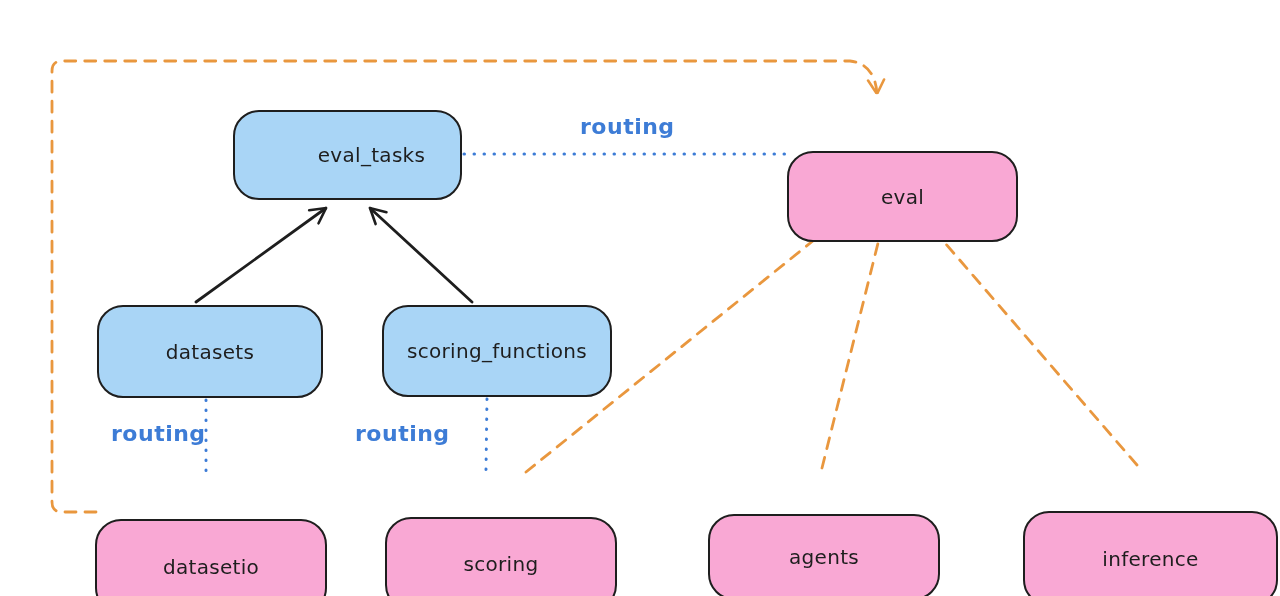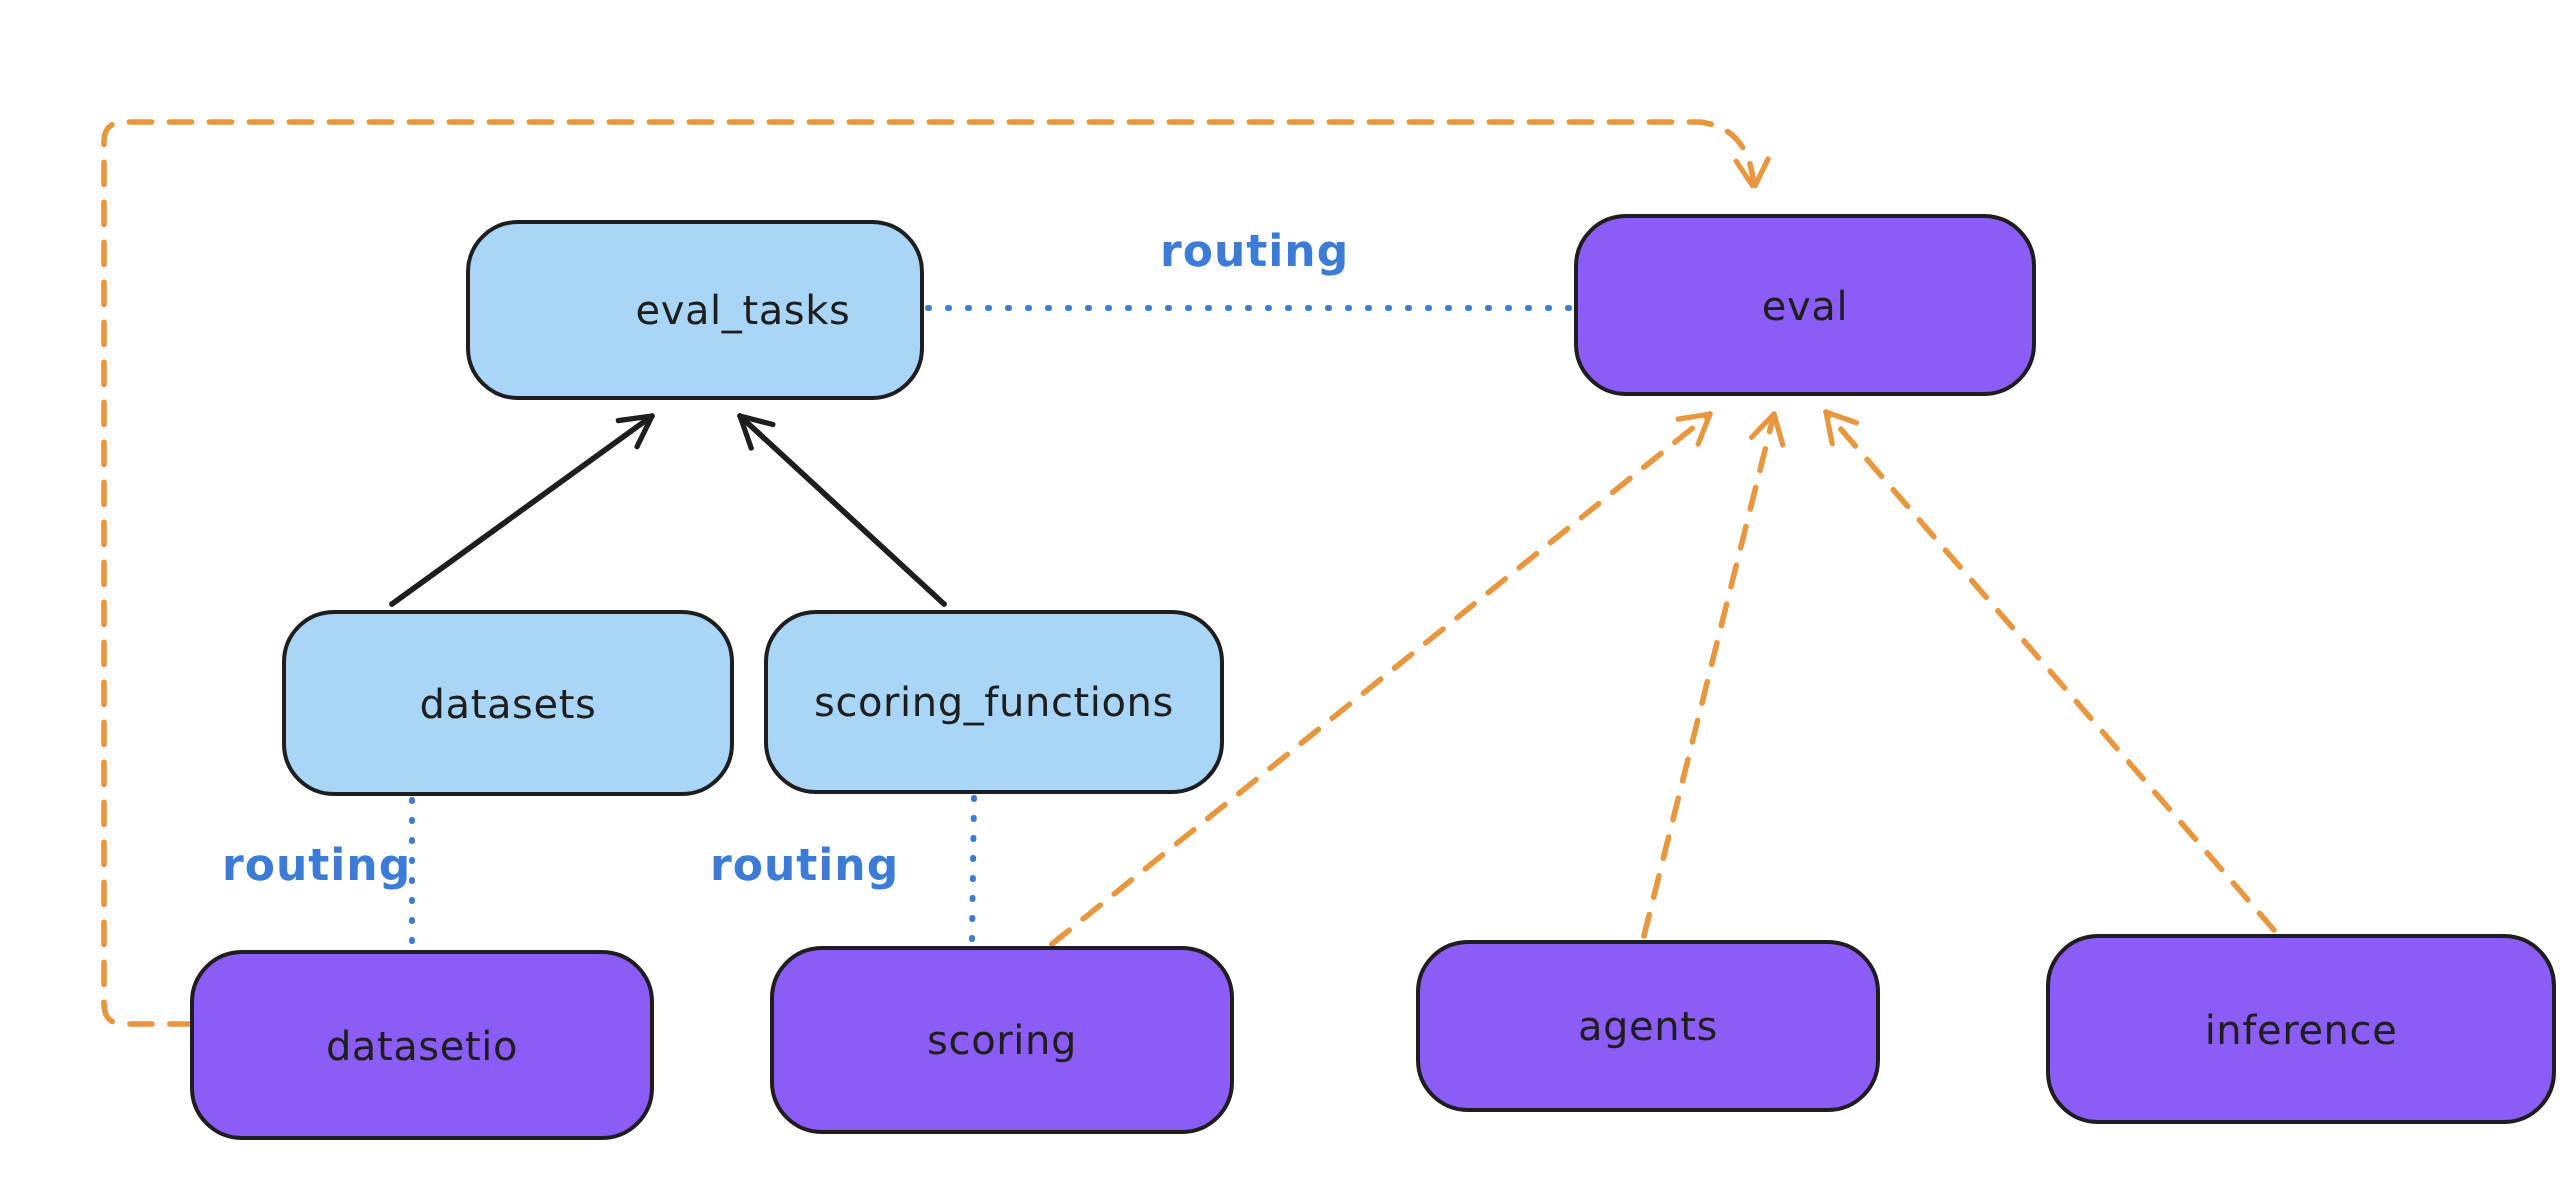"eval" .node.green { background: #8b5cf6 -> #f9a8d4; margin-top: none -> 44px }
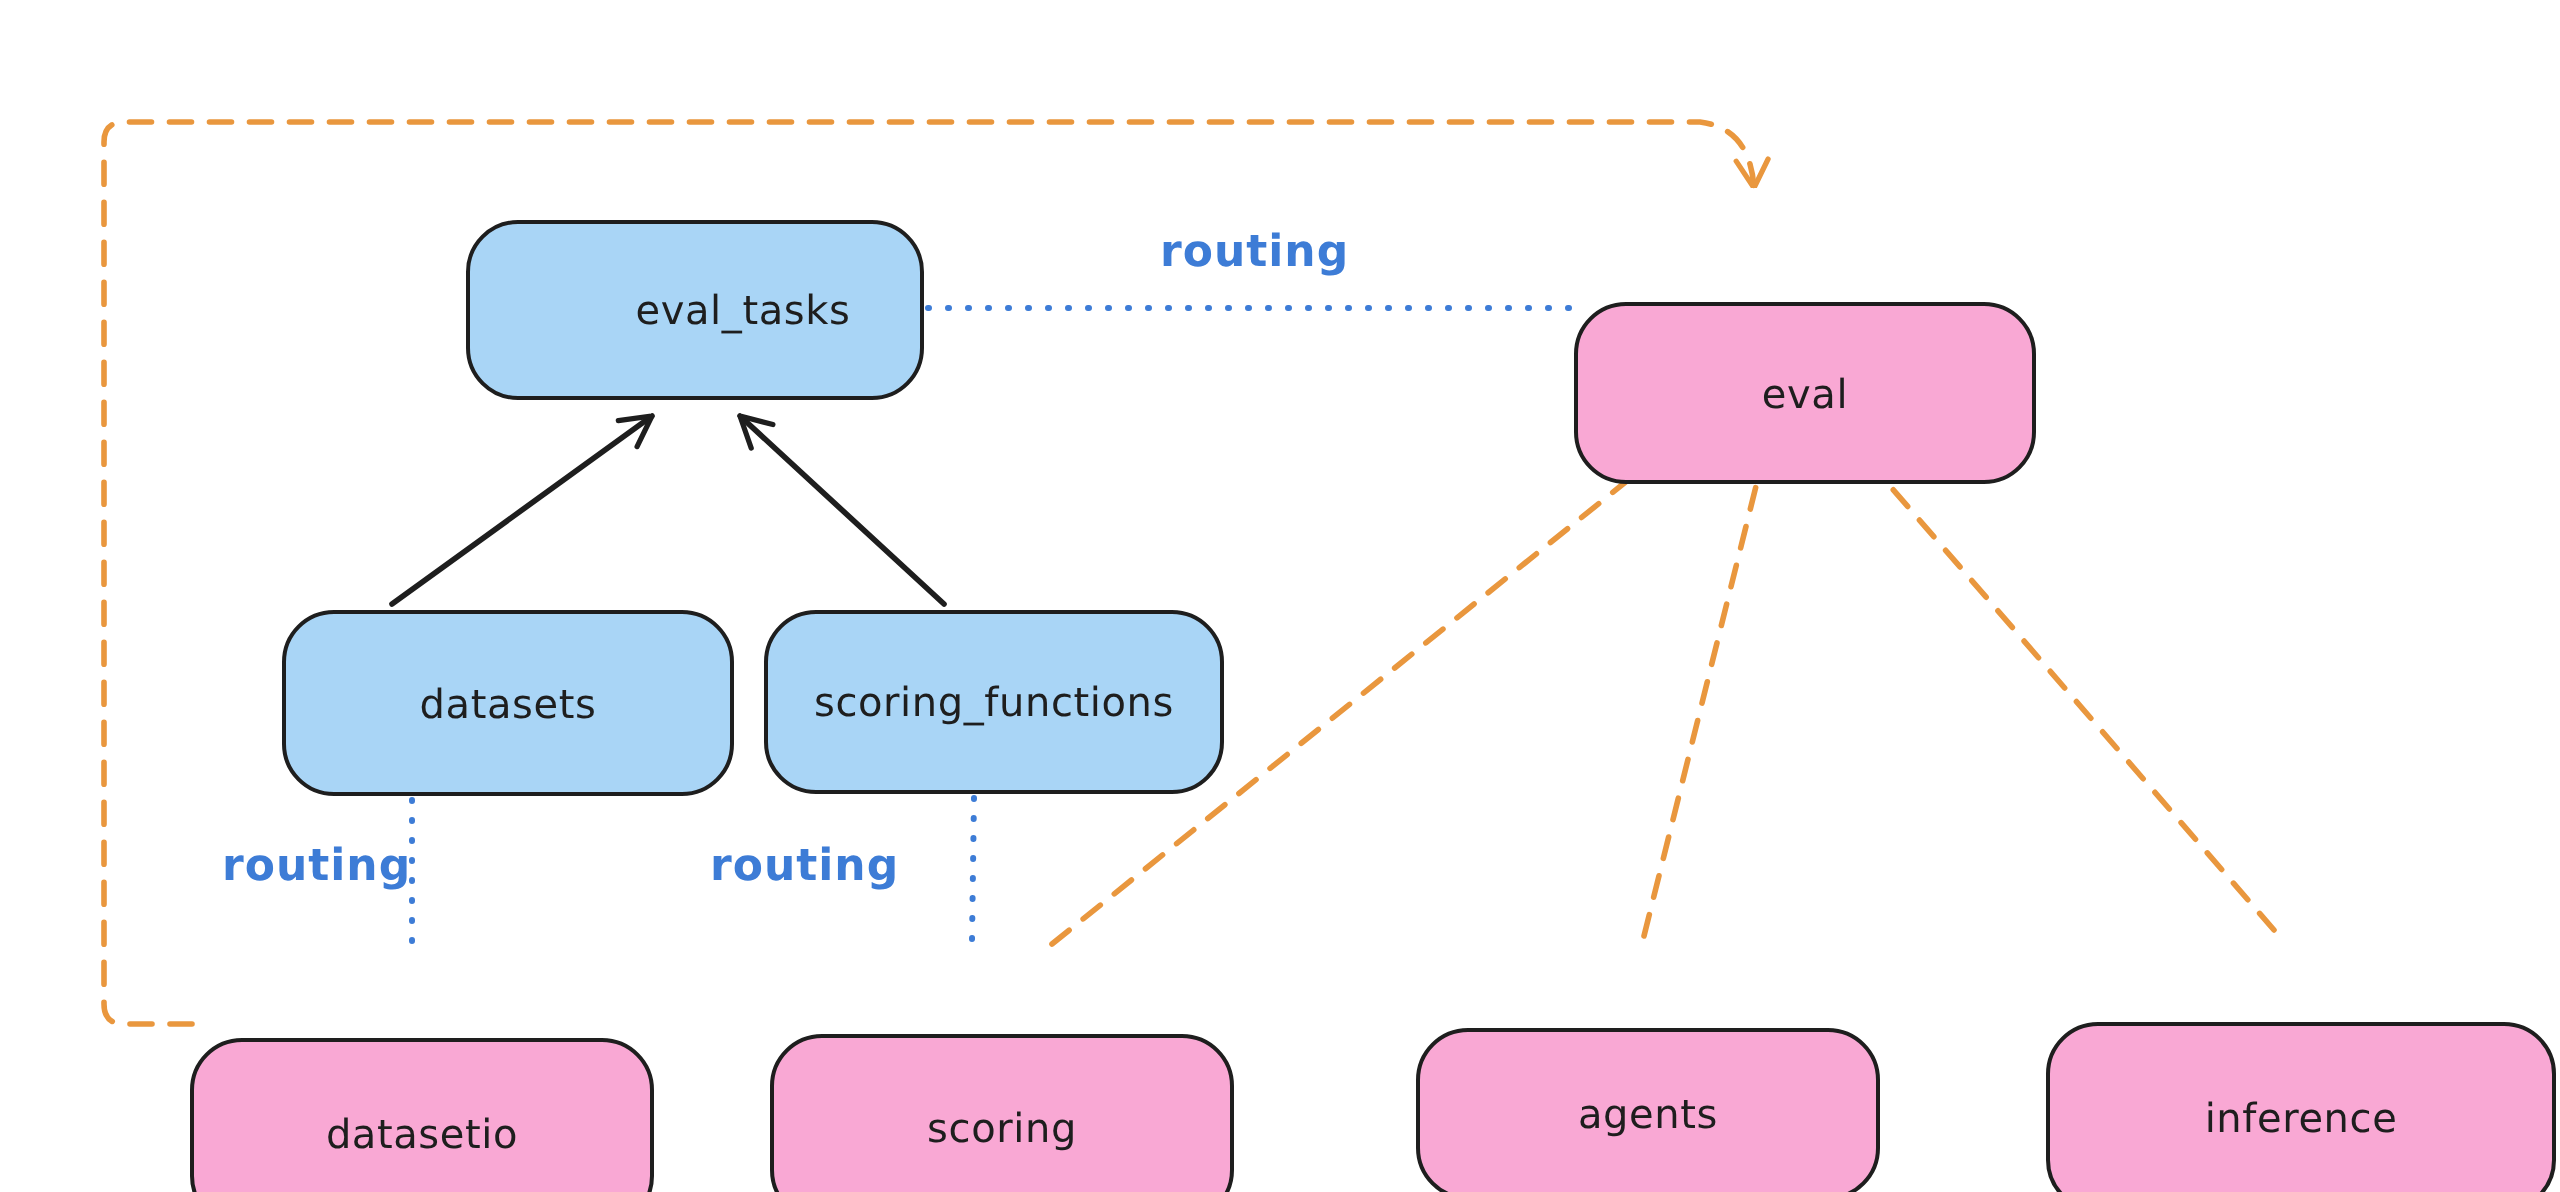"datasets" #n-datasets { margin-left: 44px -> none }
